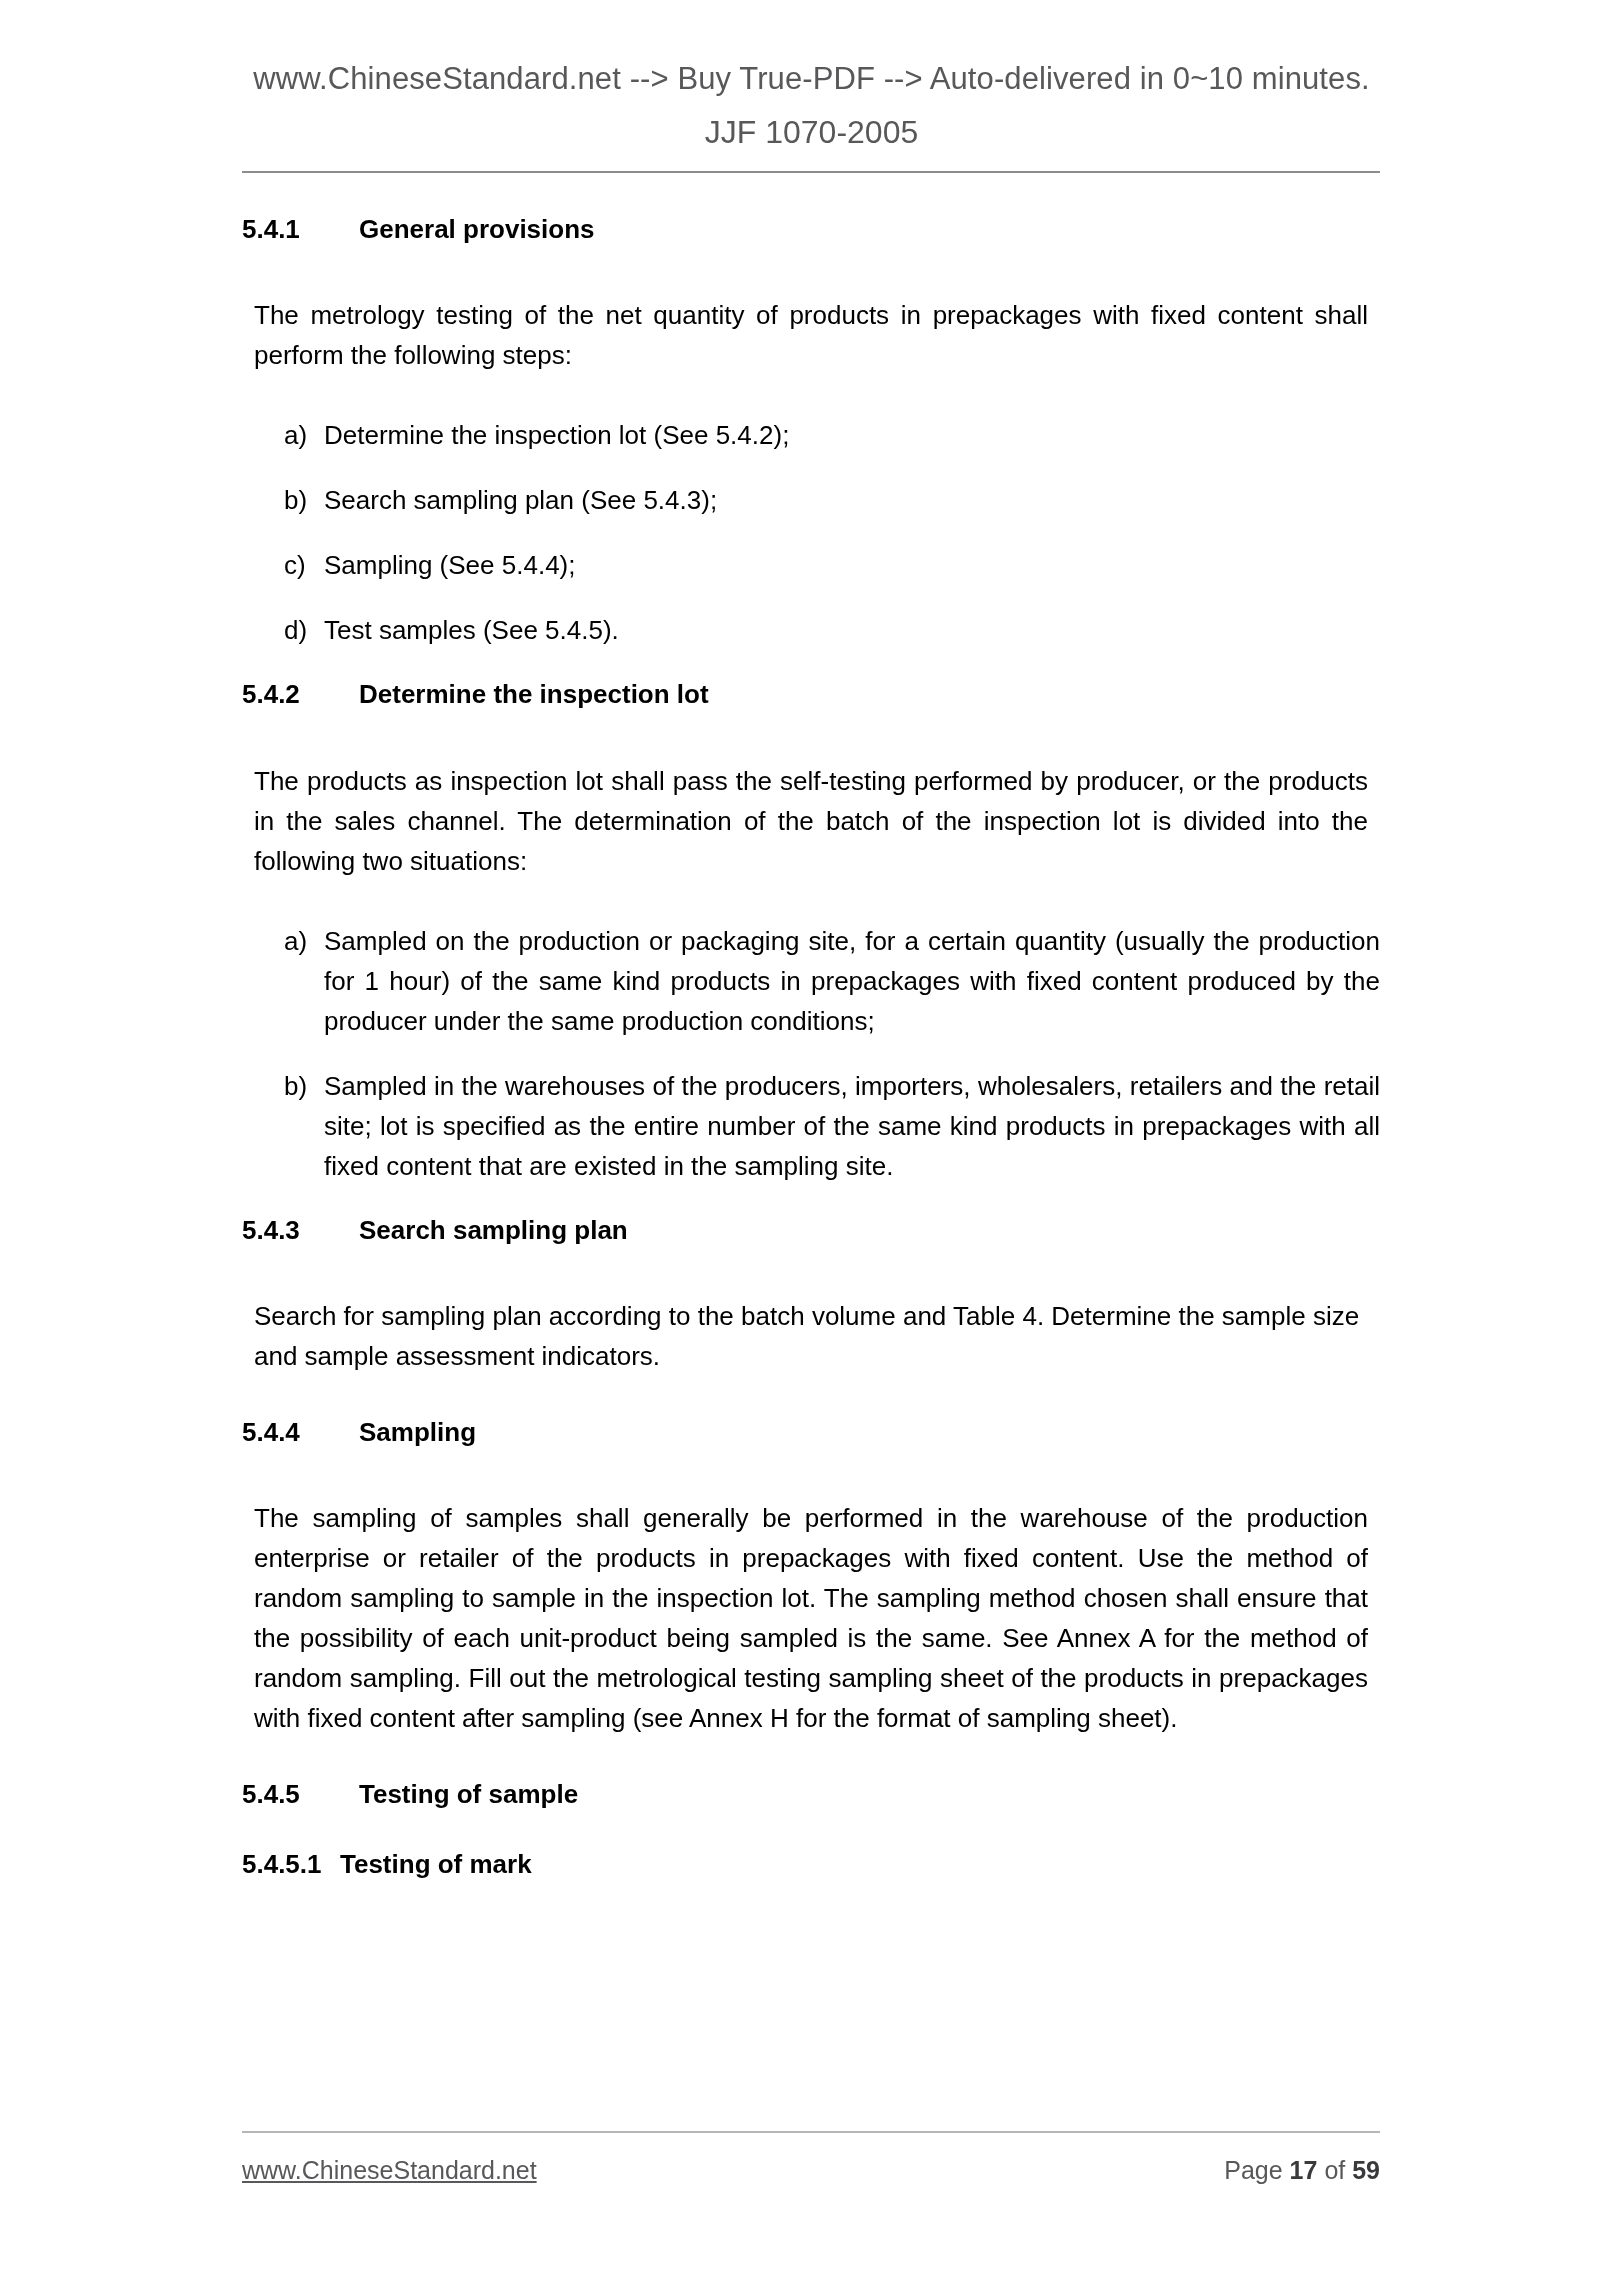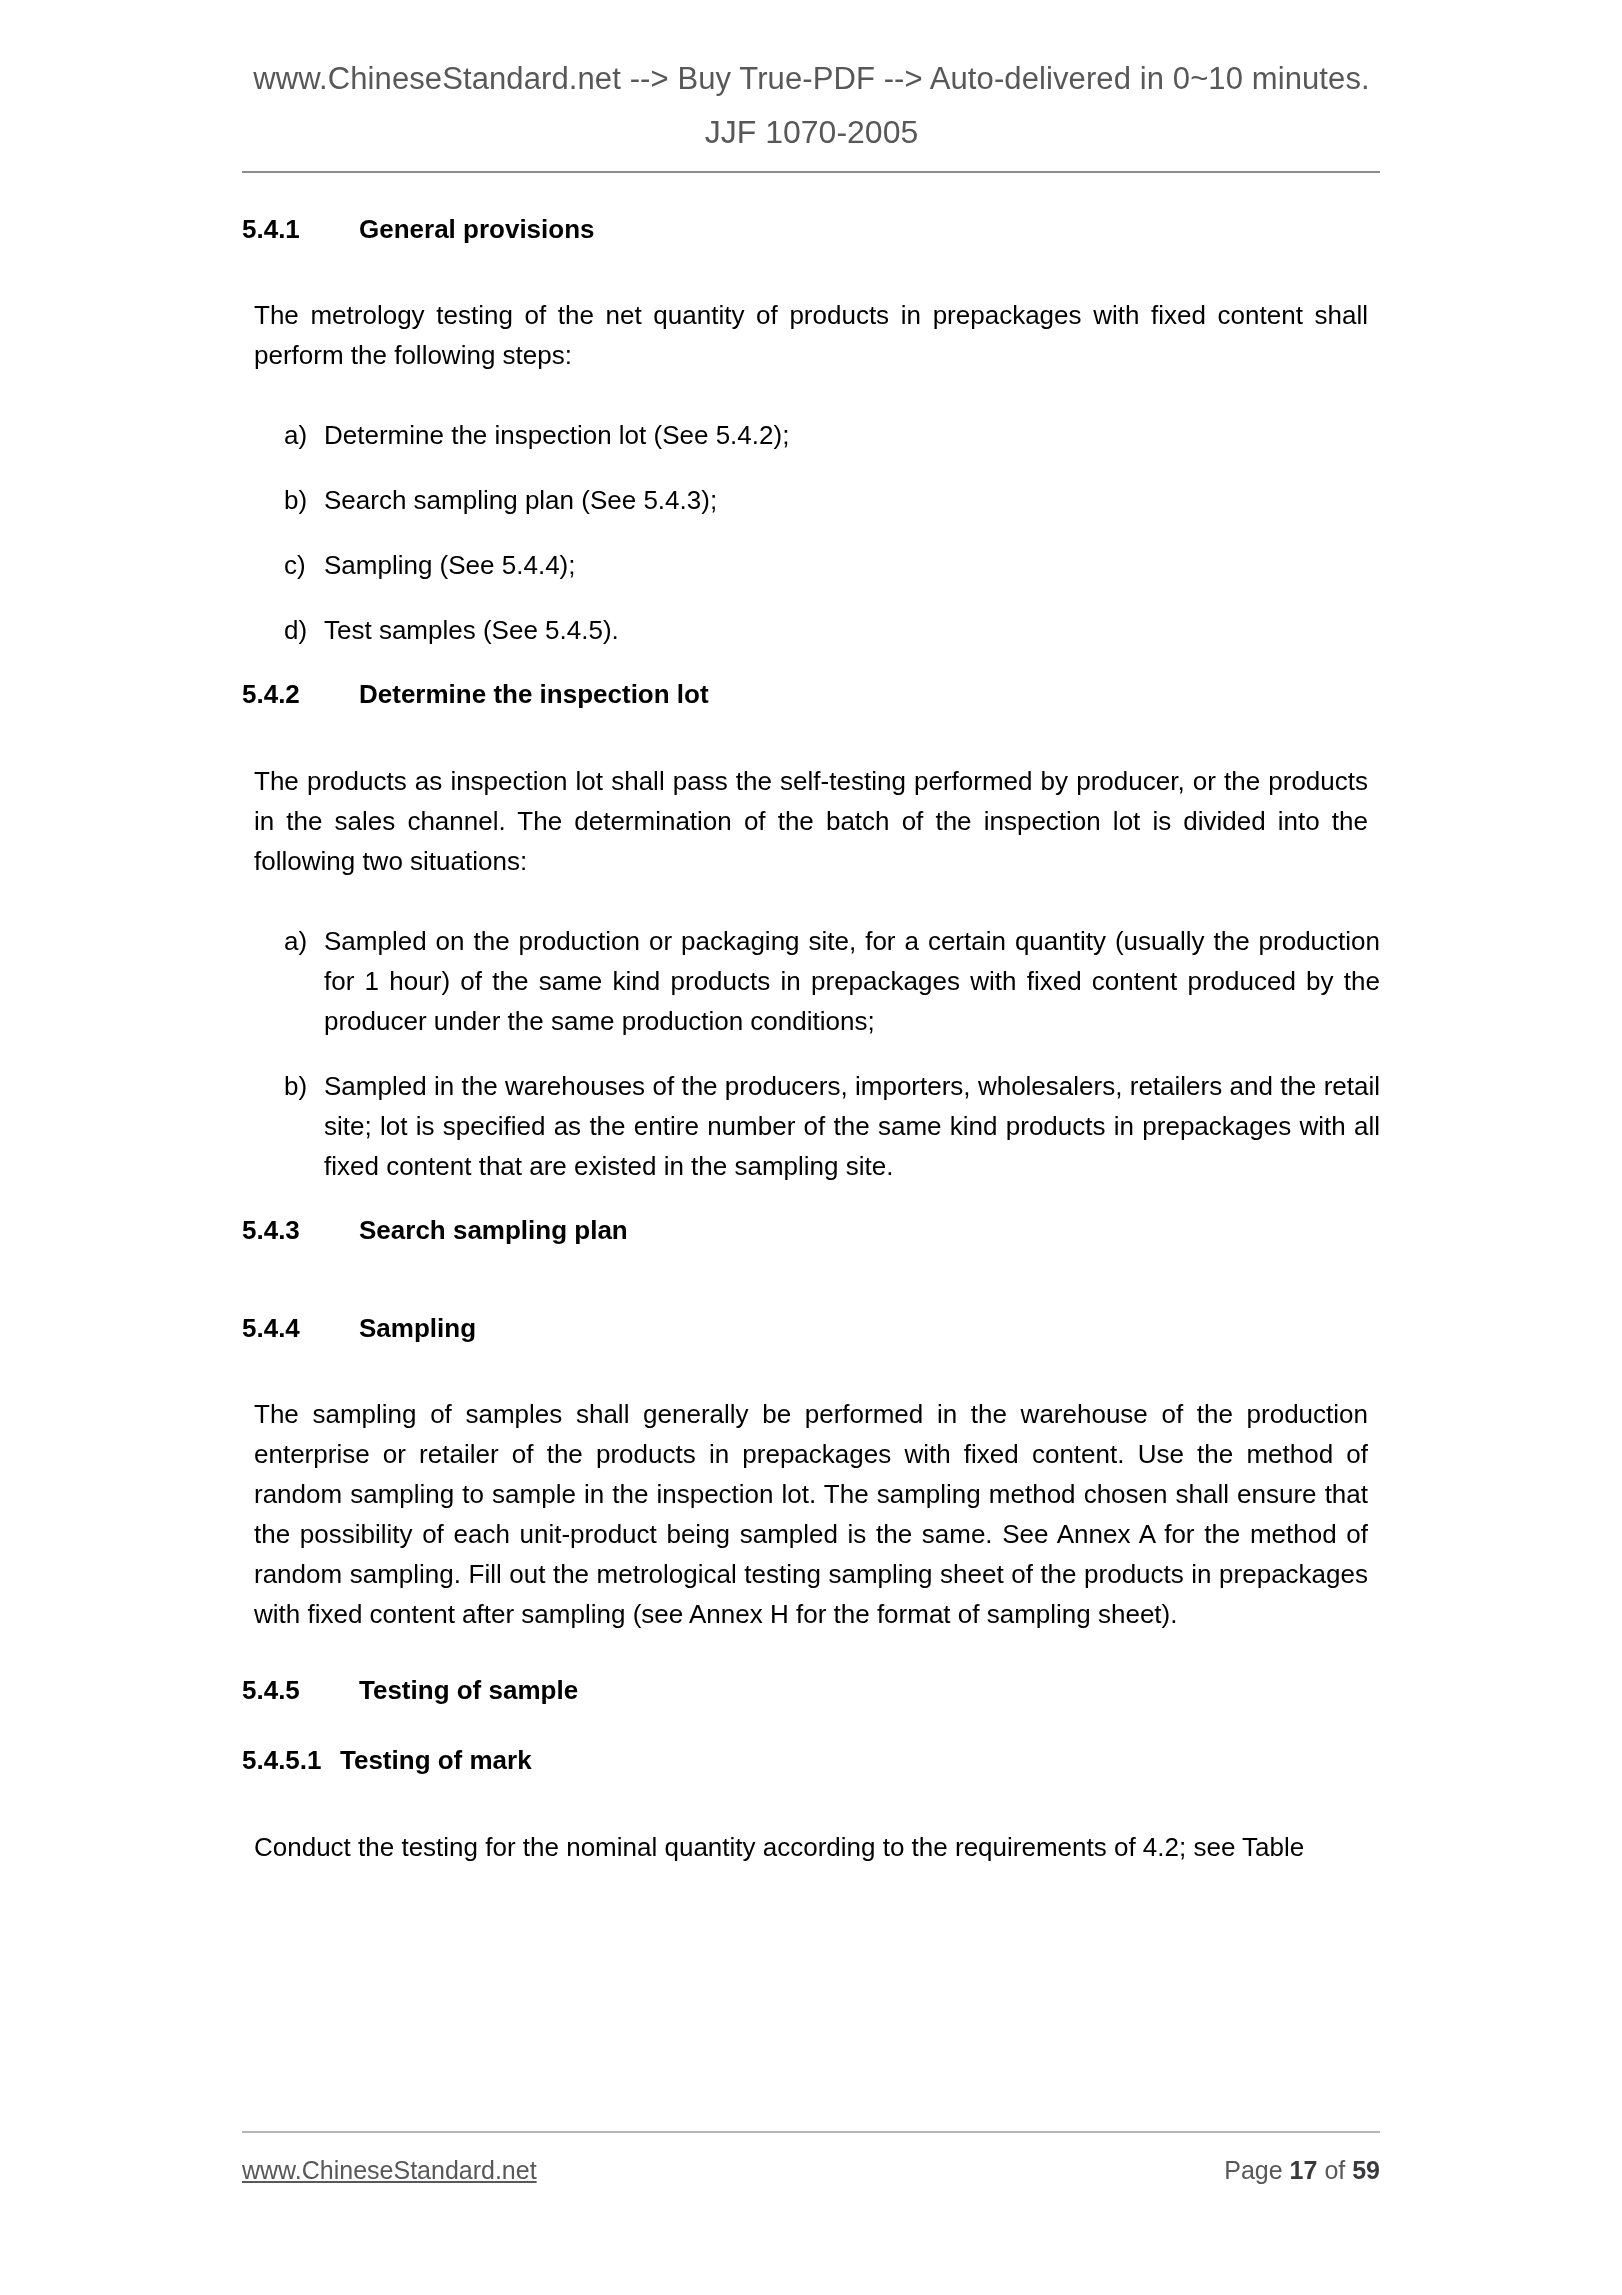"Search for sampling plan according" p.body { html: none -> <p>Search for sampling plan according to the batch volume and Table 4. Determine the sample size and sample assessment indicators.</p> }
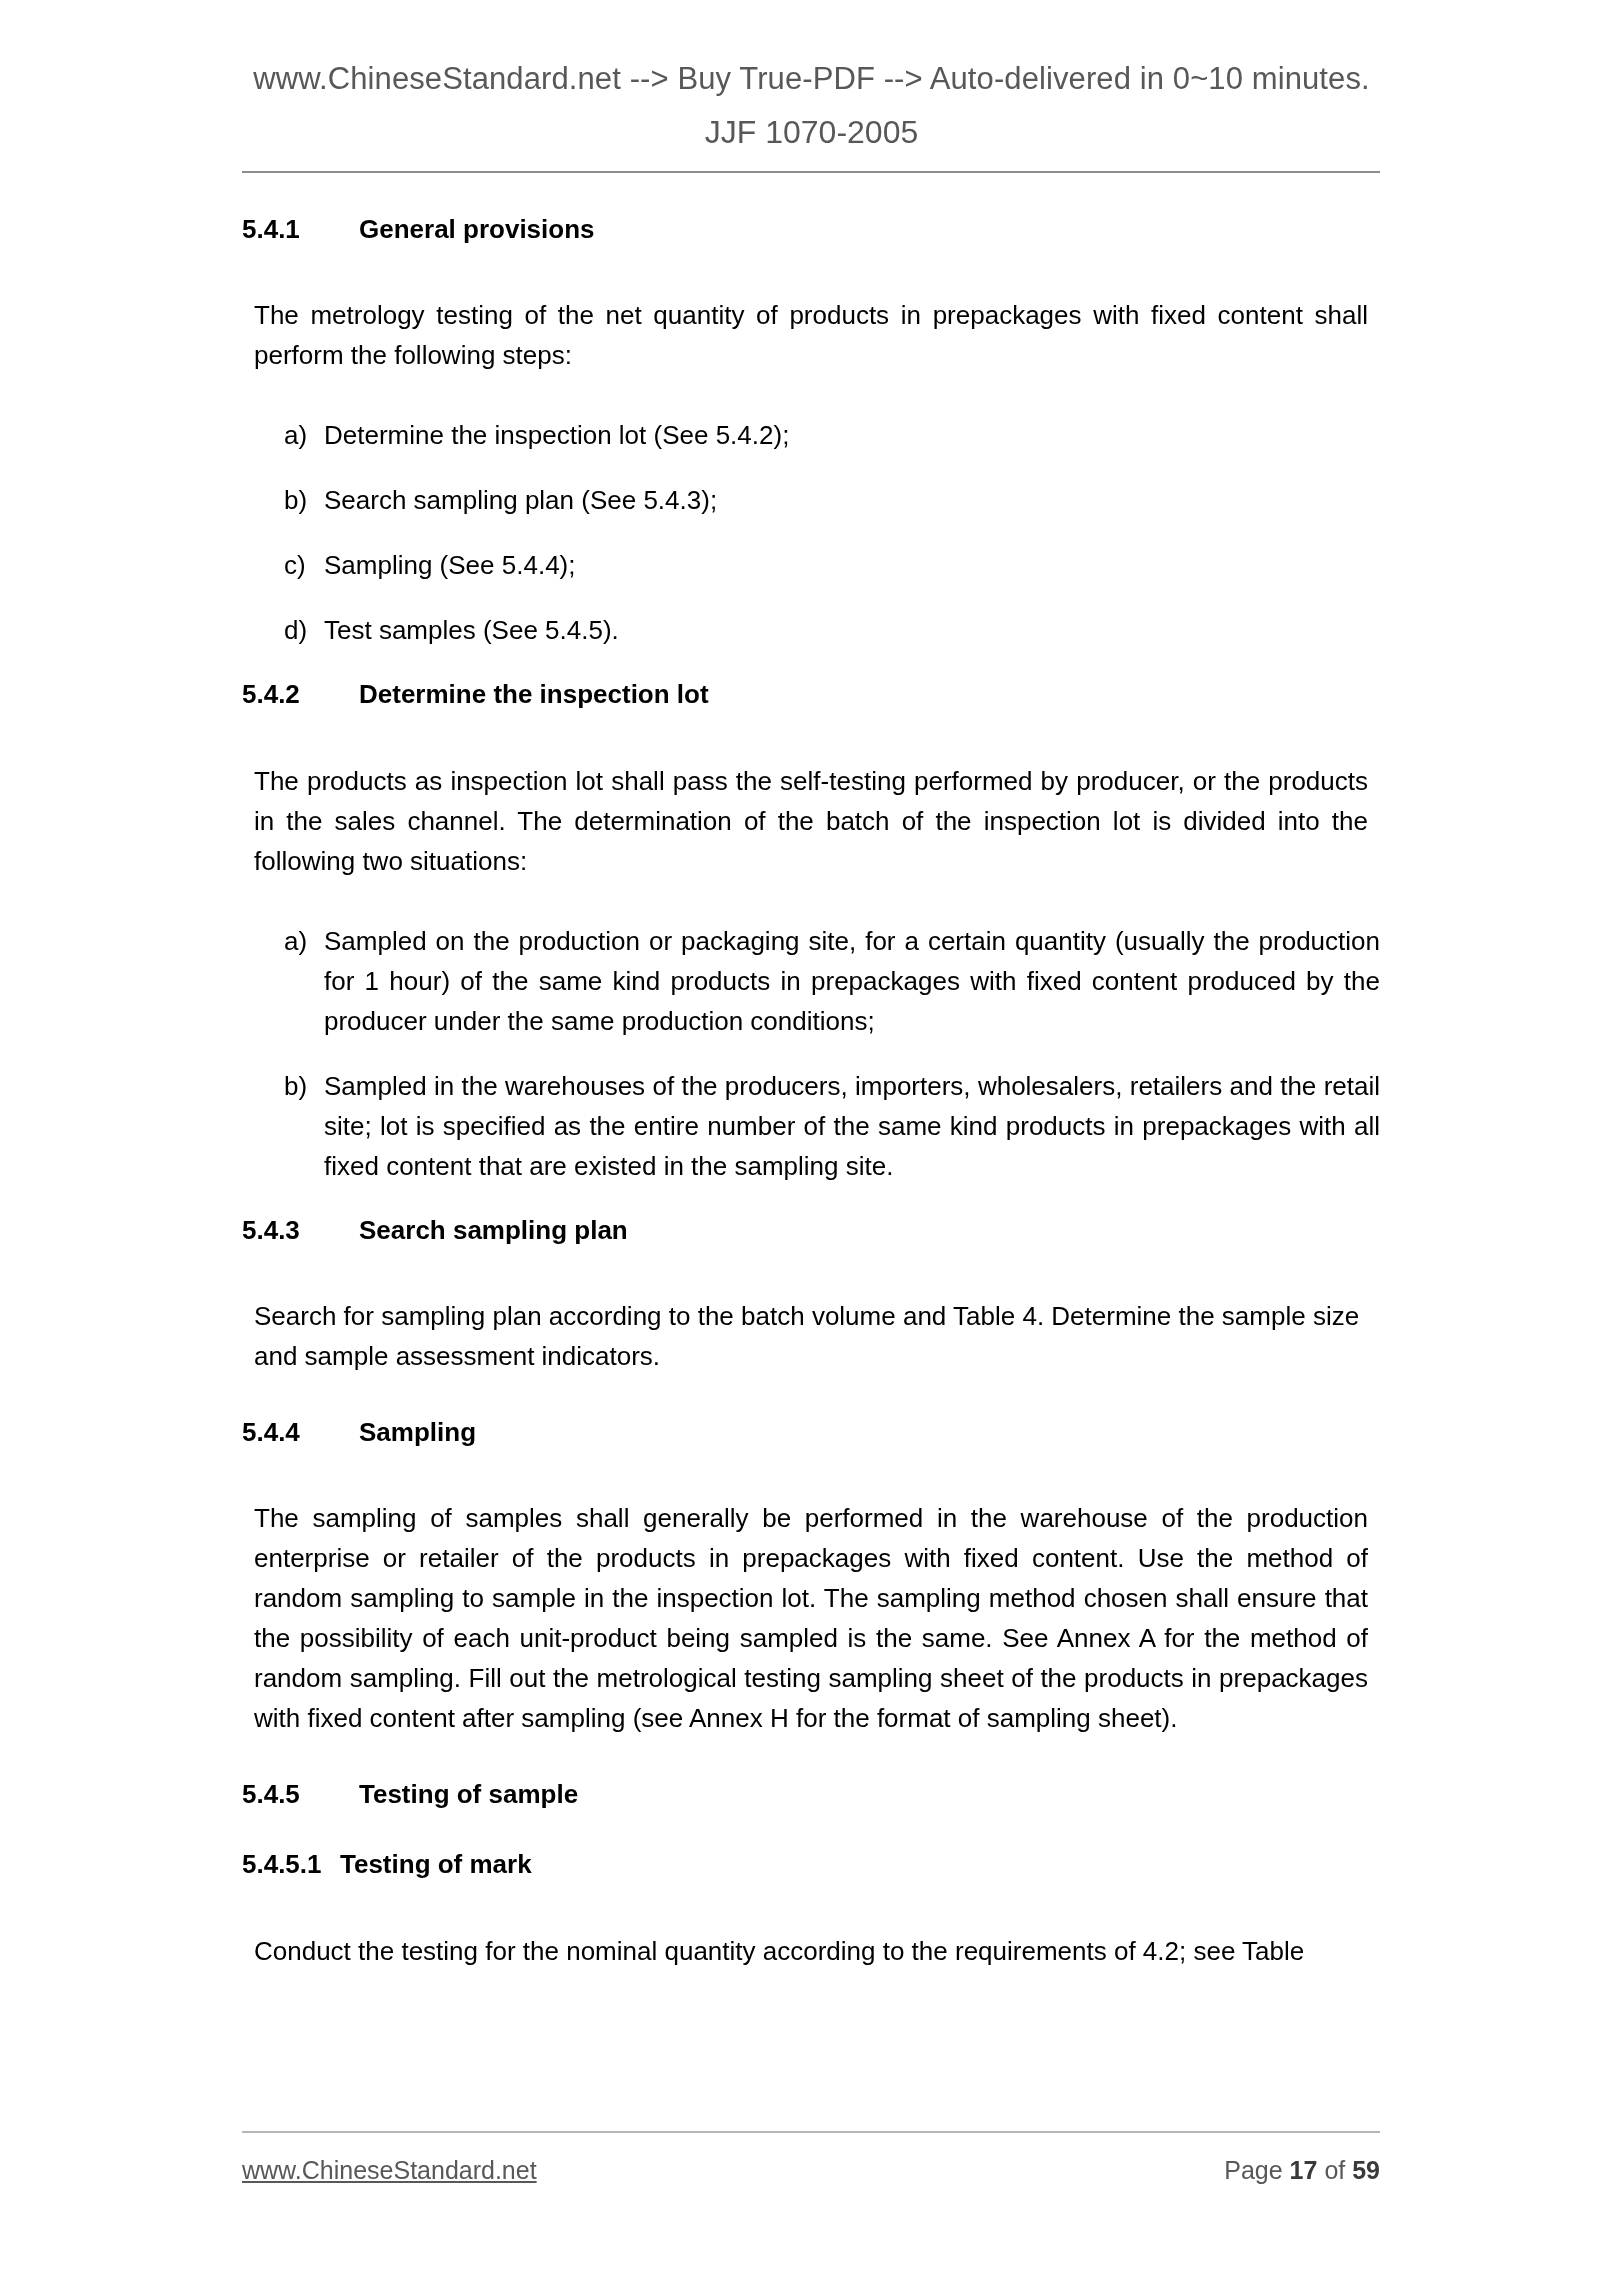"Conduct the testing for the" p.body { html: <p>Conduct the testing for the nominal quantity according to the requirements of 4.2; see Table</p> -> none }
